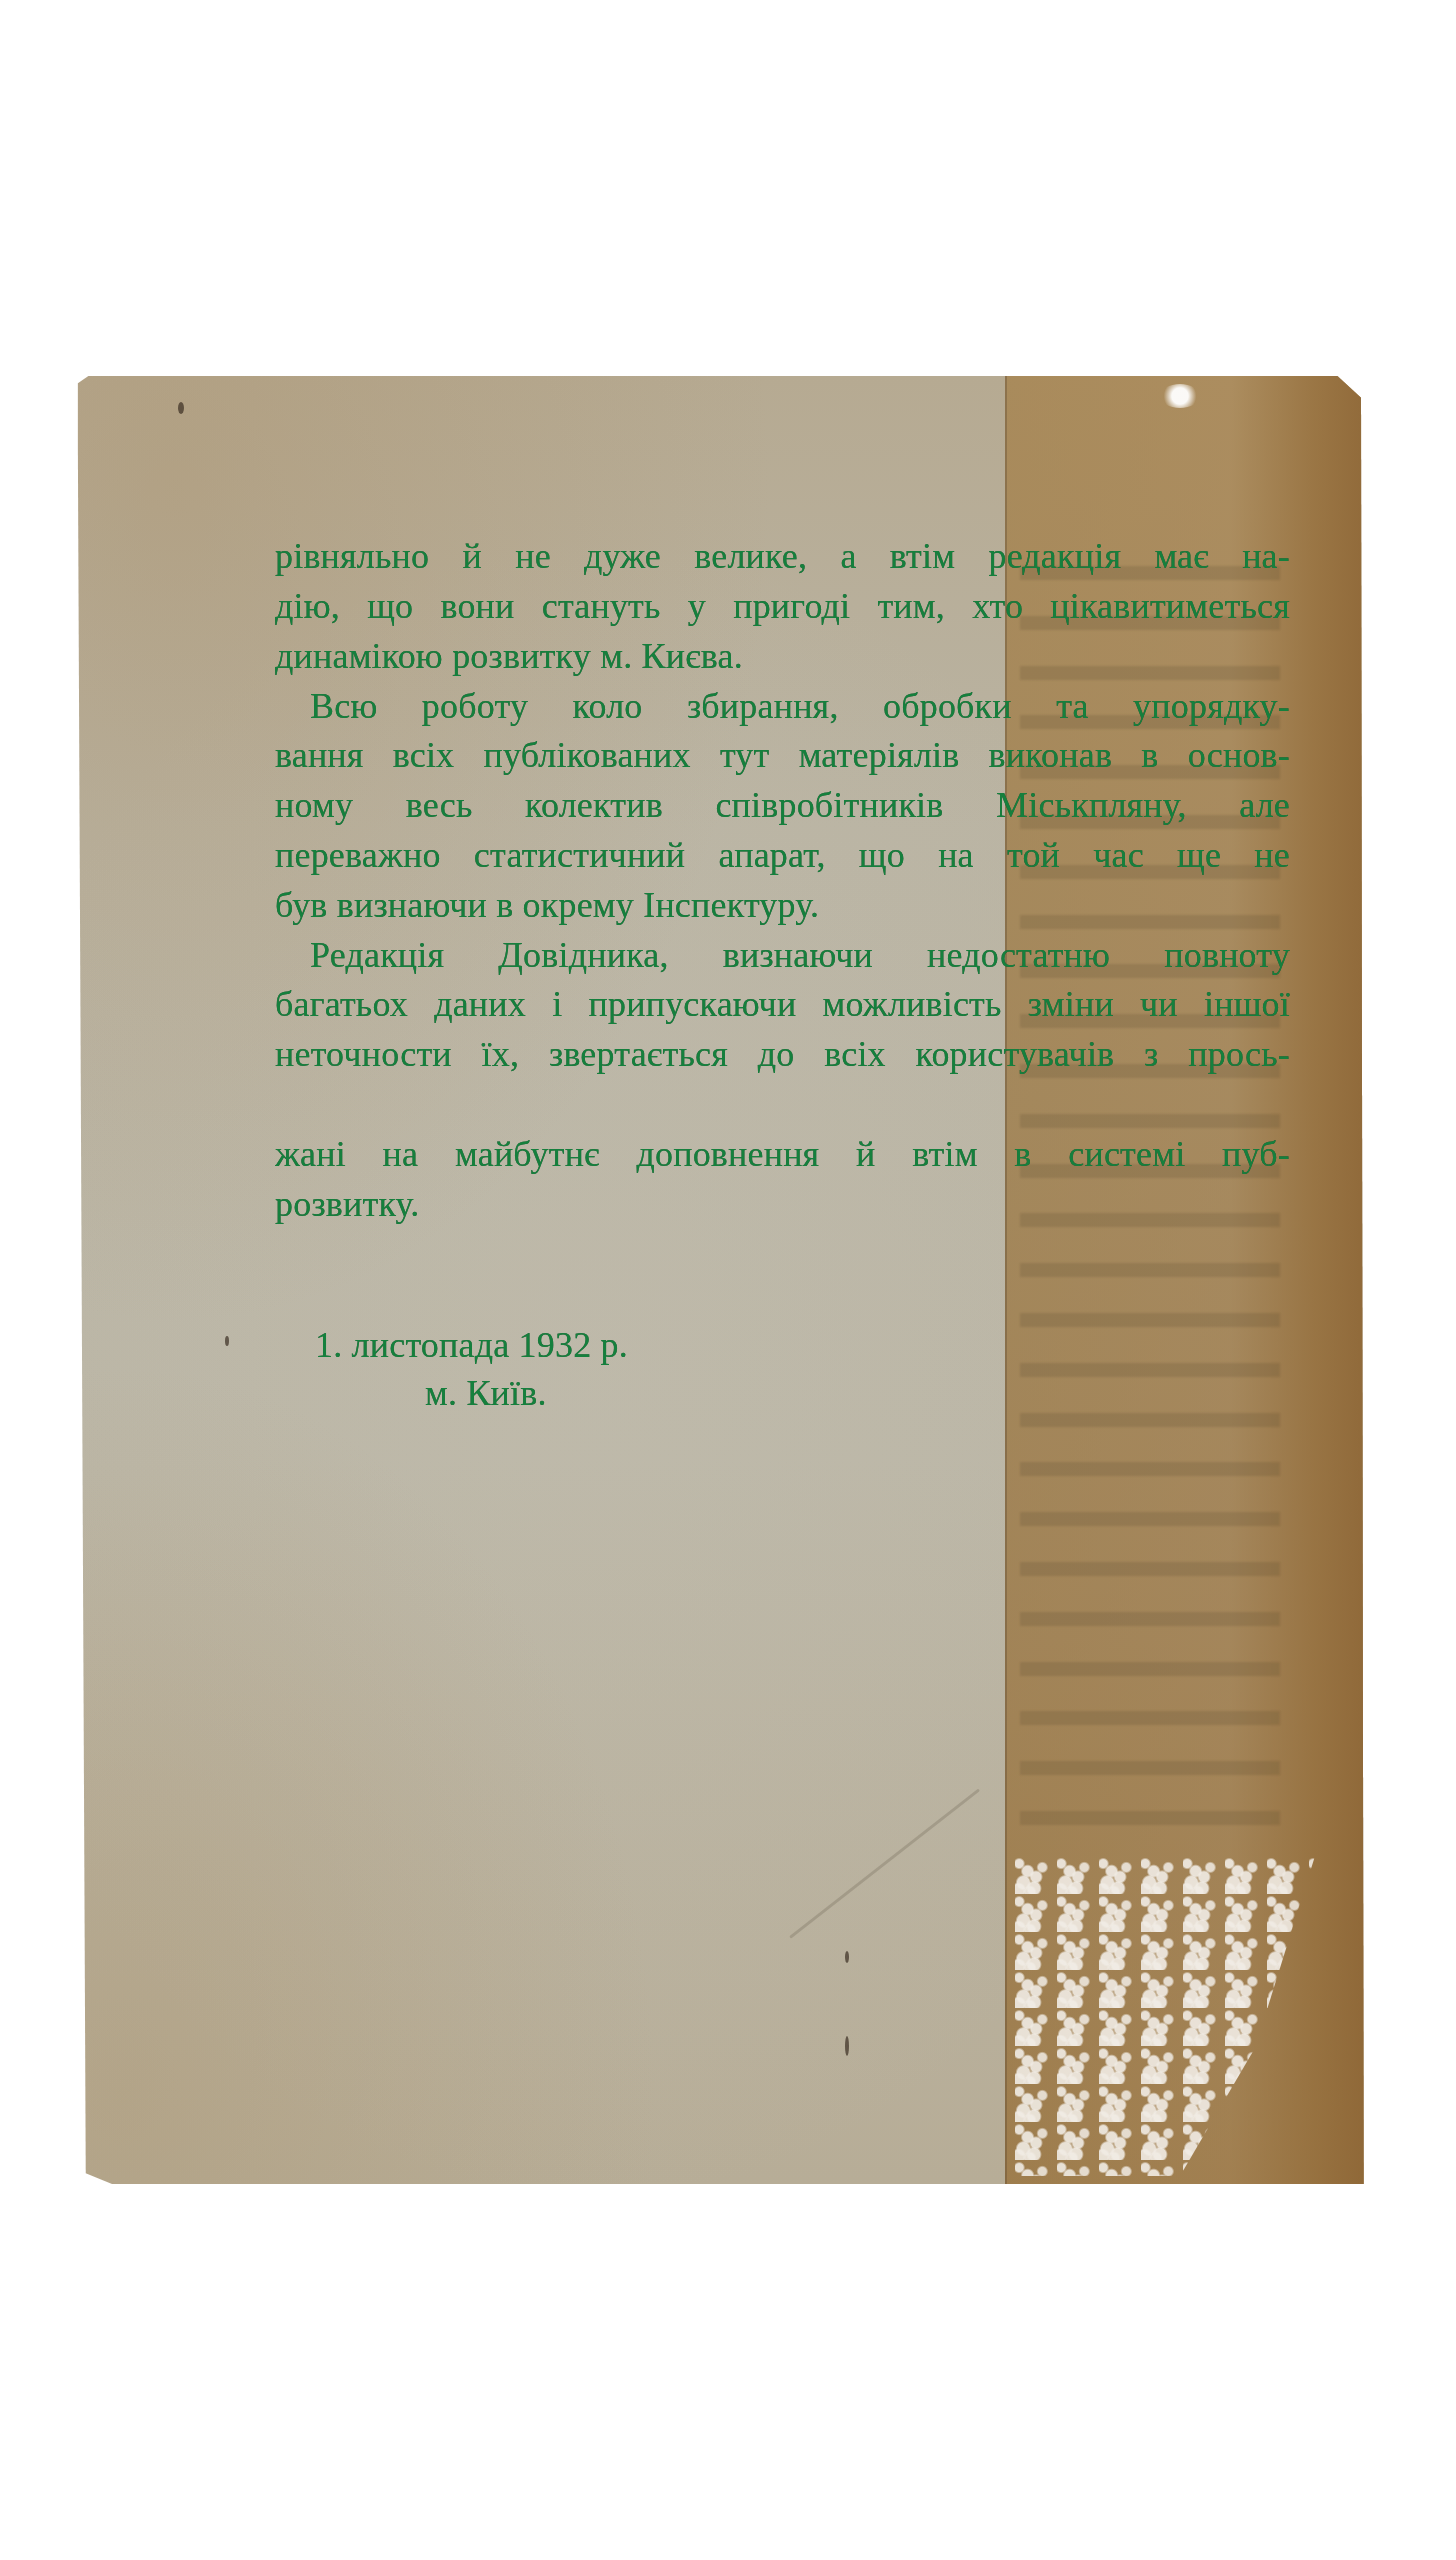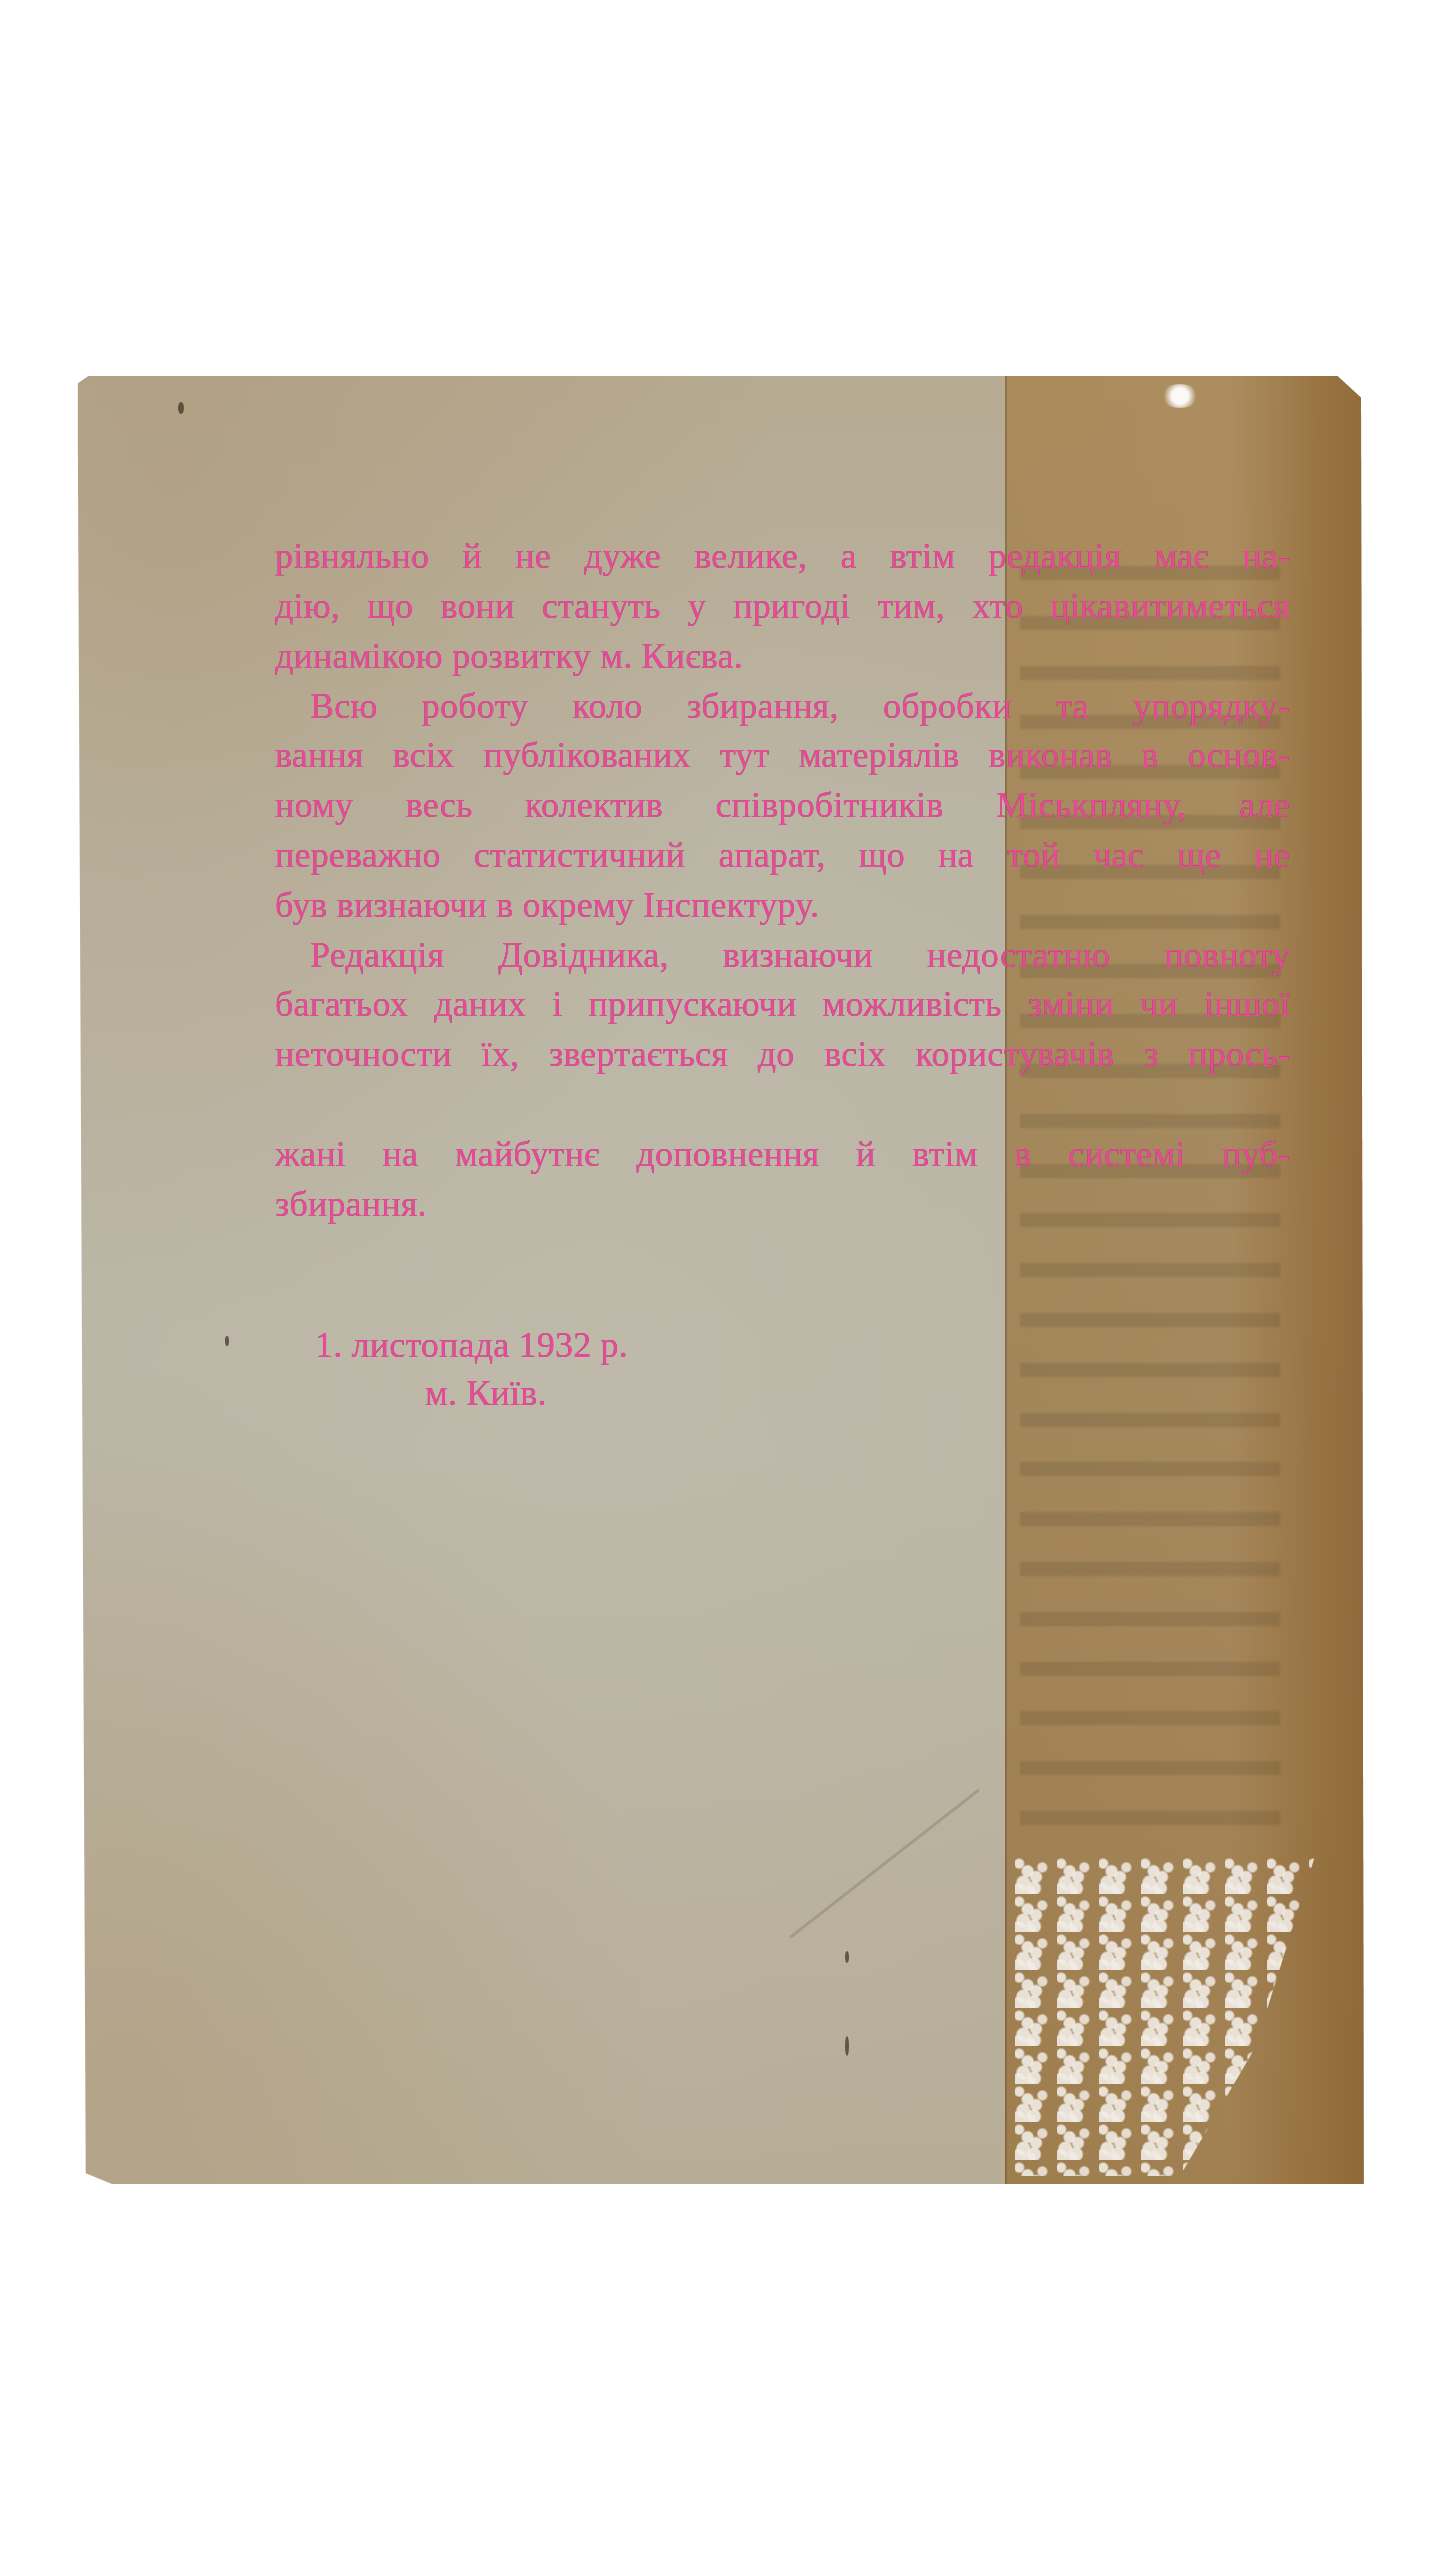"рівняльно й не дуже велике," .text-layer { color: #ec4899 -> #15803d }
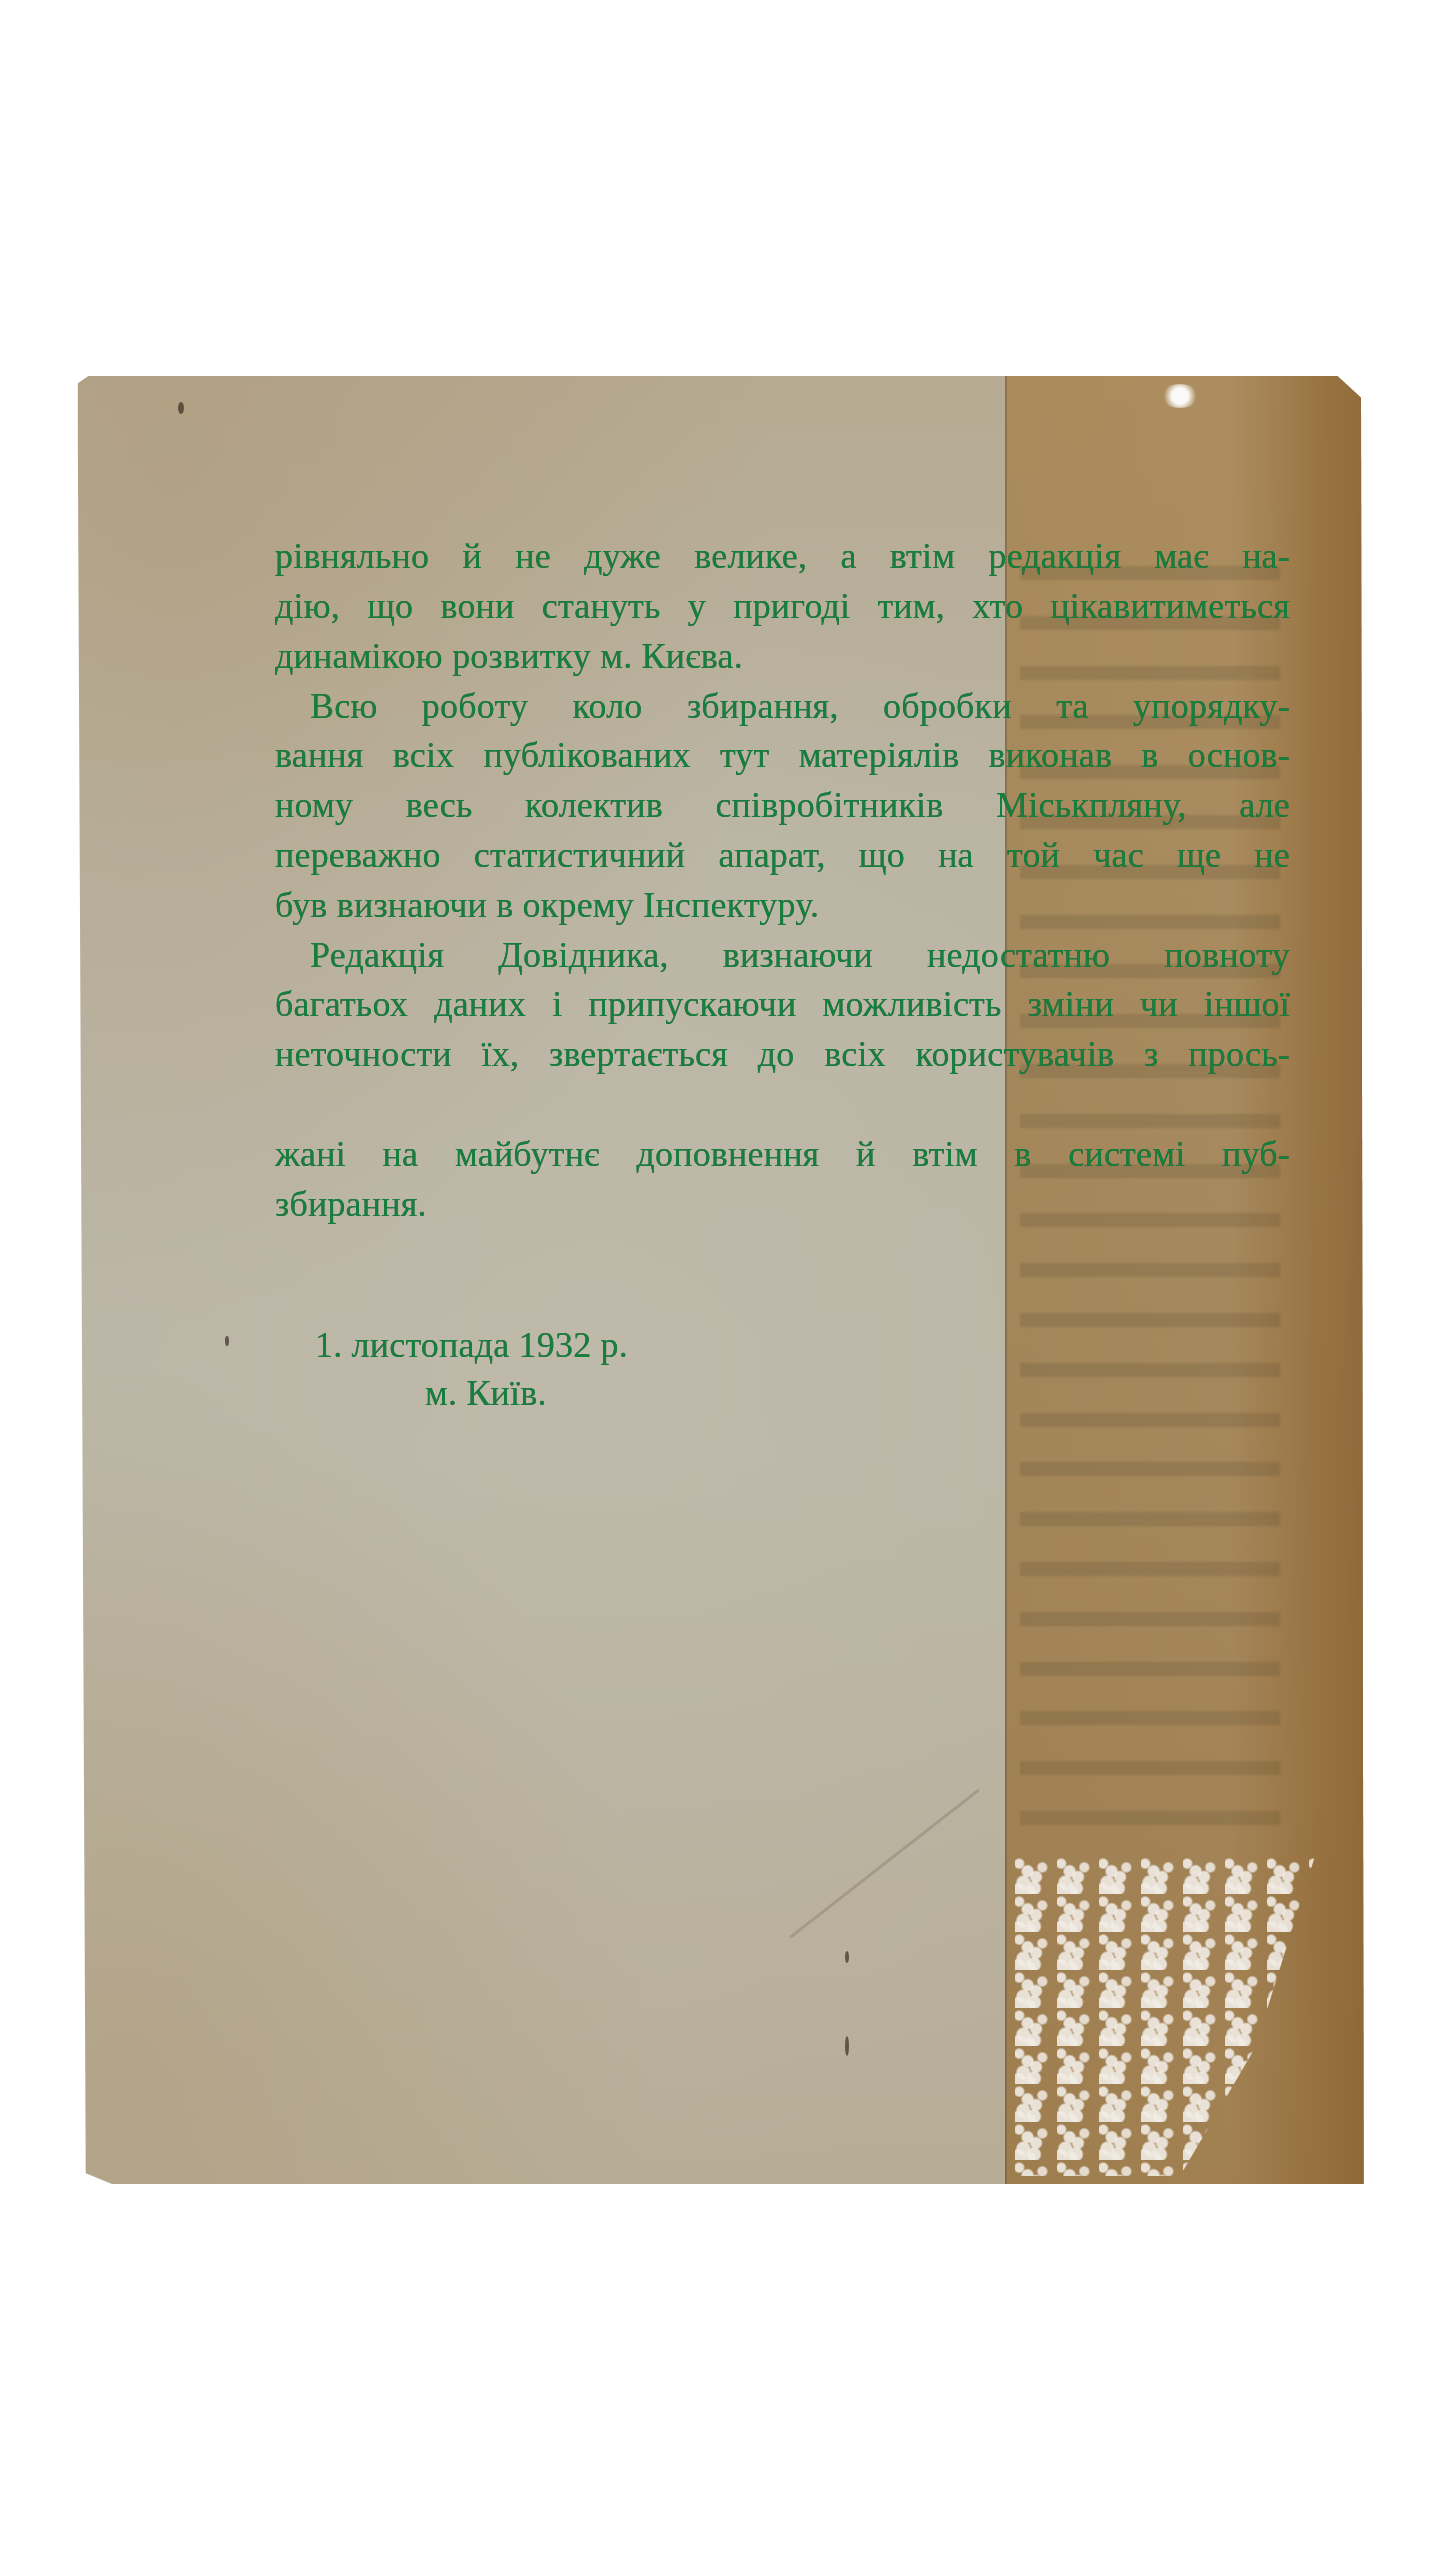"збирання." div.line { text: збирання -> розвитку }
